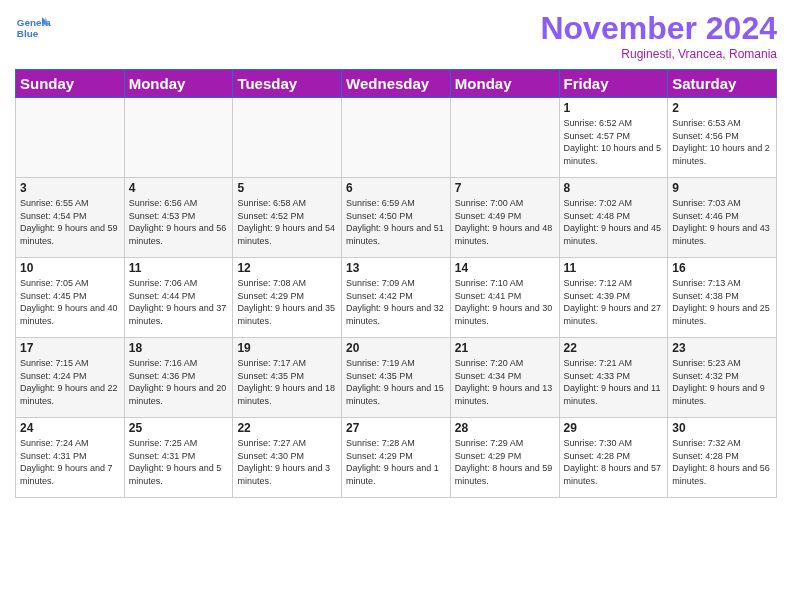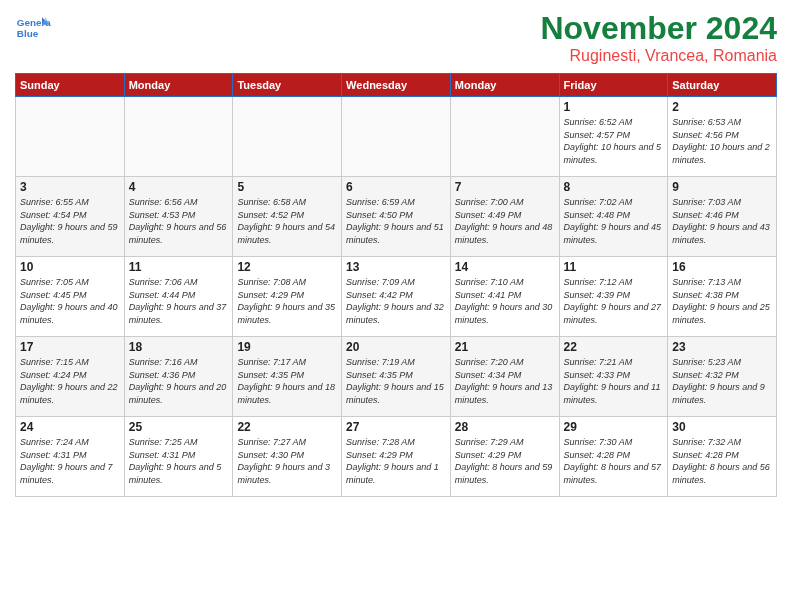"November 2024" .month-title { color: #15803d -> #8b5cf6 }
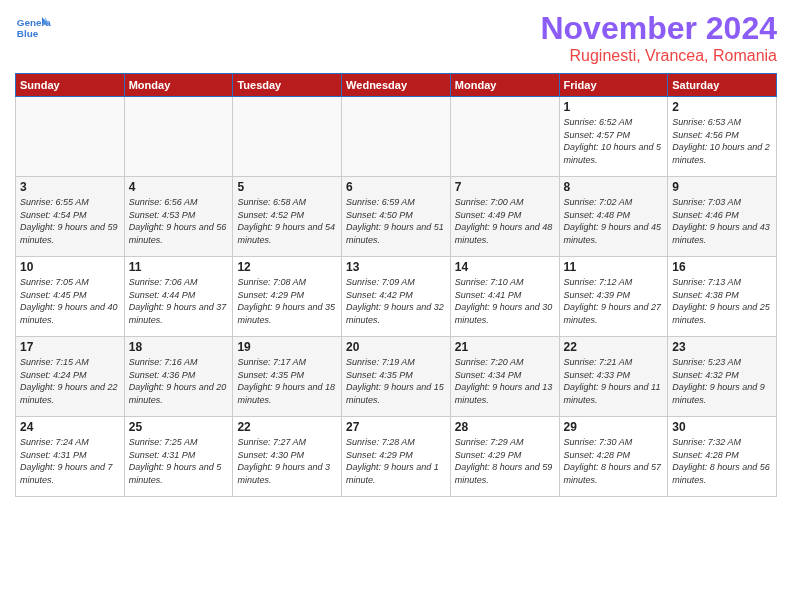"Ruginesti, Vrancea, Romania" .location-title { color: #ef4444 -> #a21caf; font-size: 16px -> 12px }
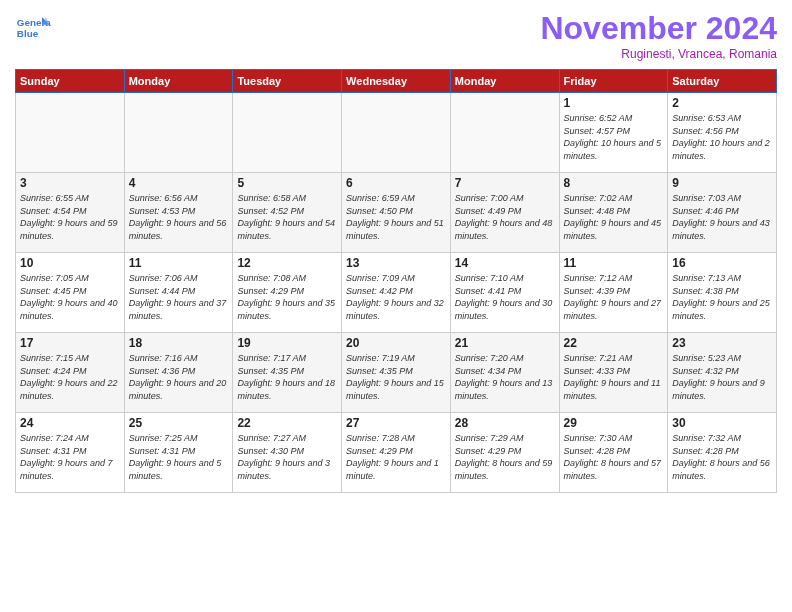"Sunday" th { background-color: #b91c1c -> #a21caf; font-size: 11px -> 15px }
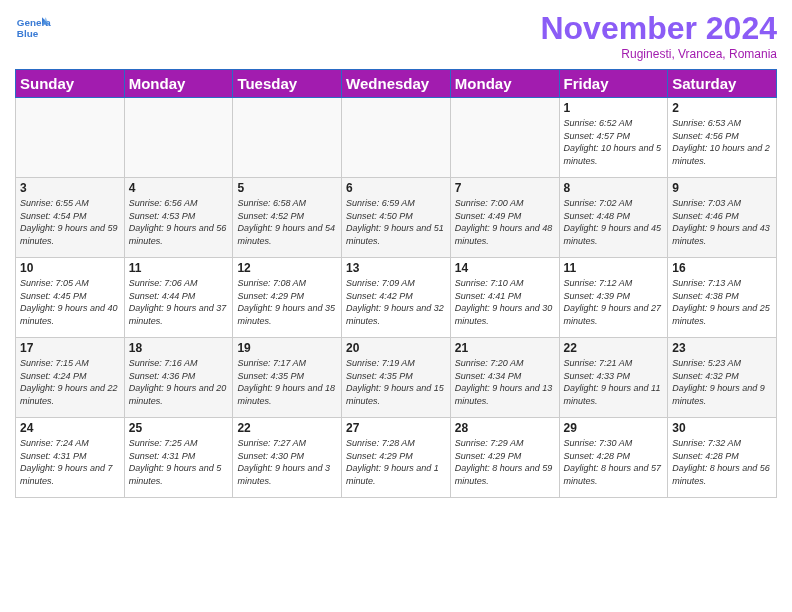"Sunrise: 6:52 AM Sunset: 4:57" .cell-text { font-style: italic -> none }
